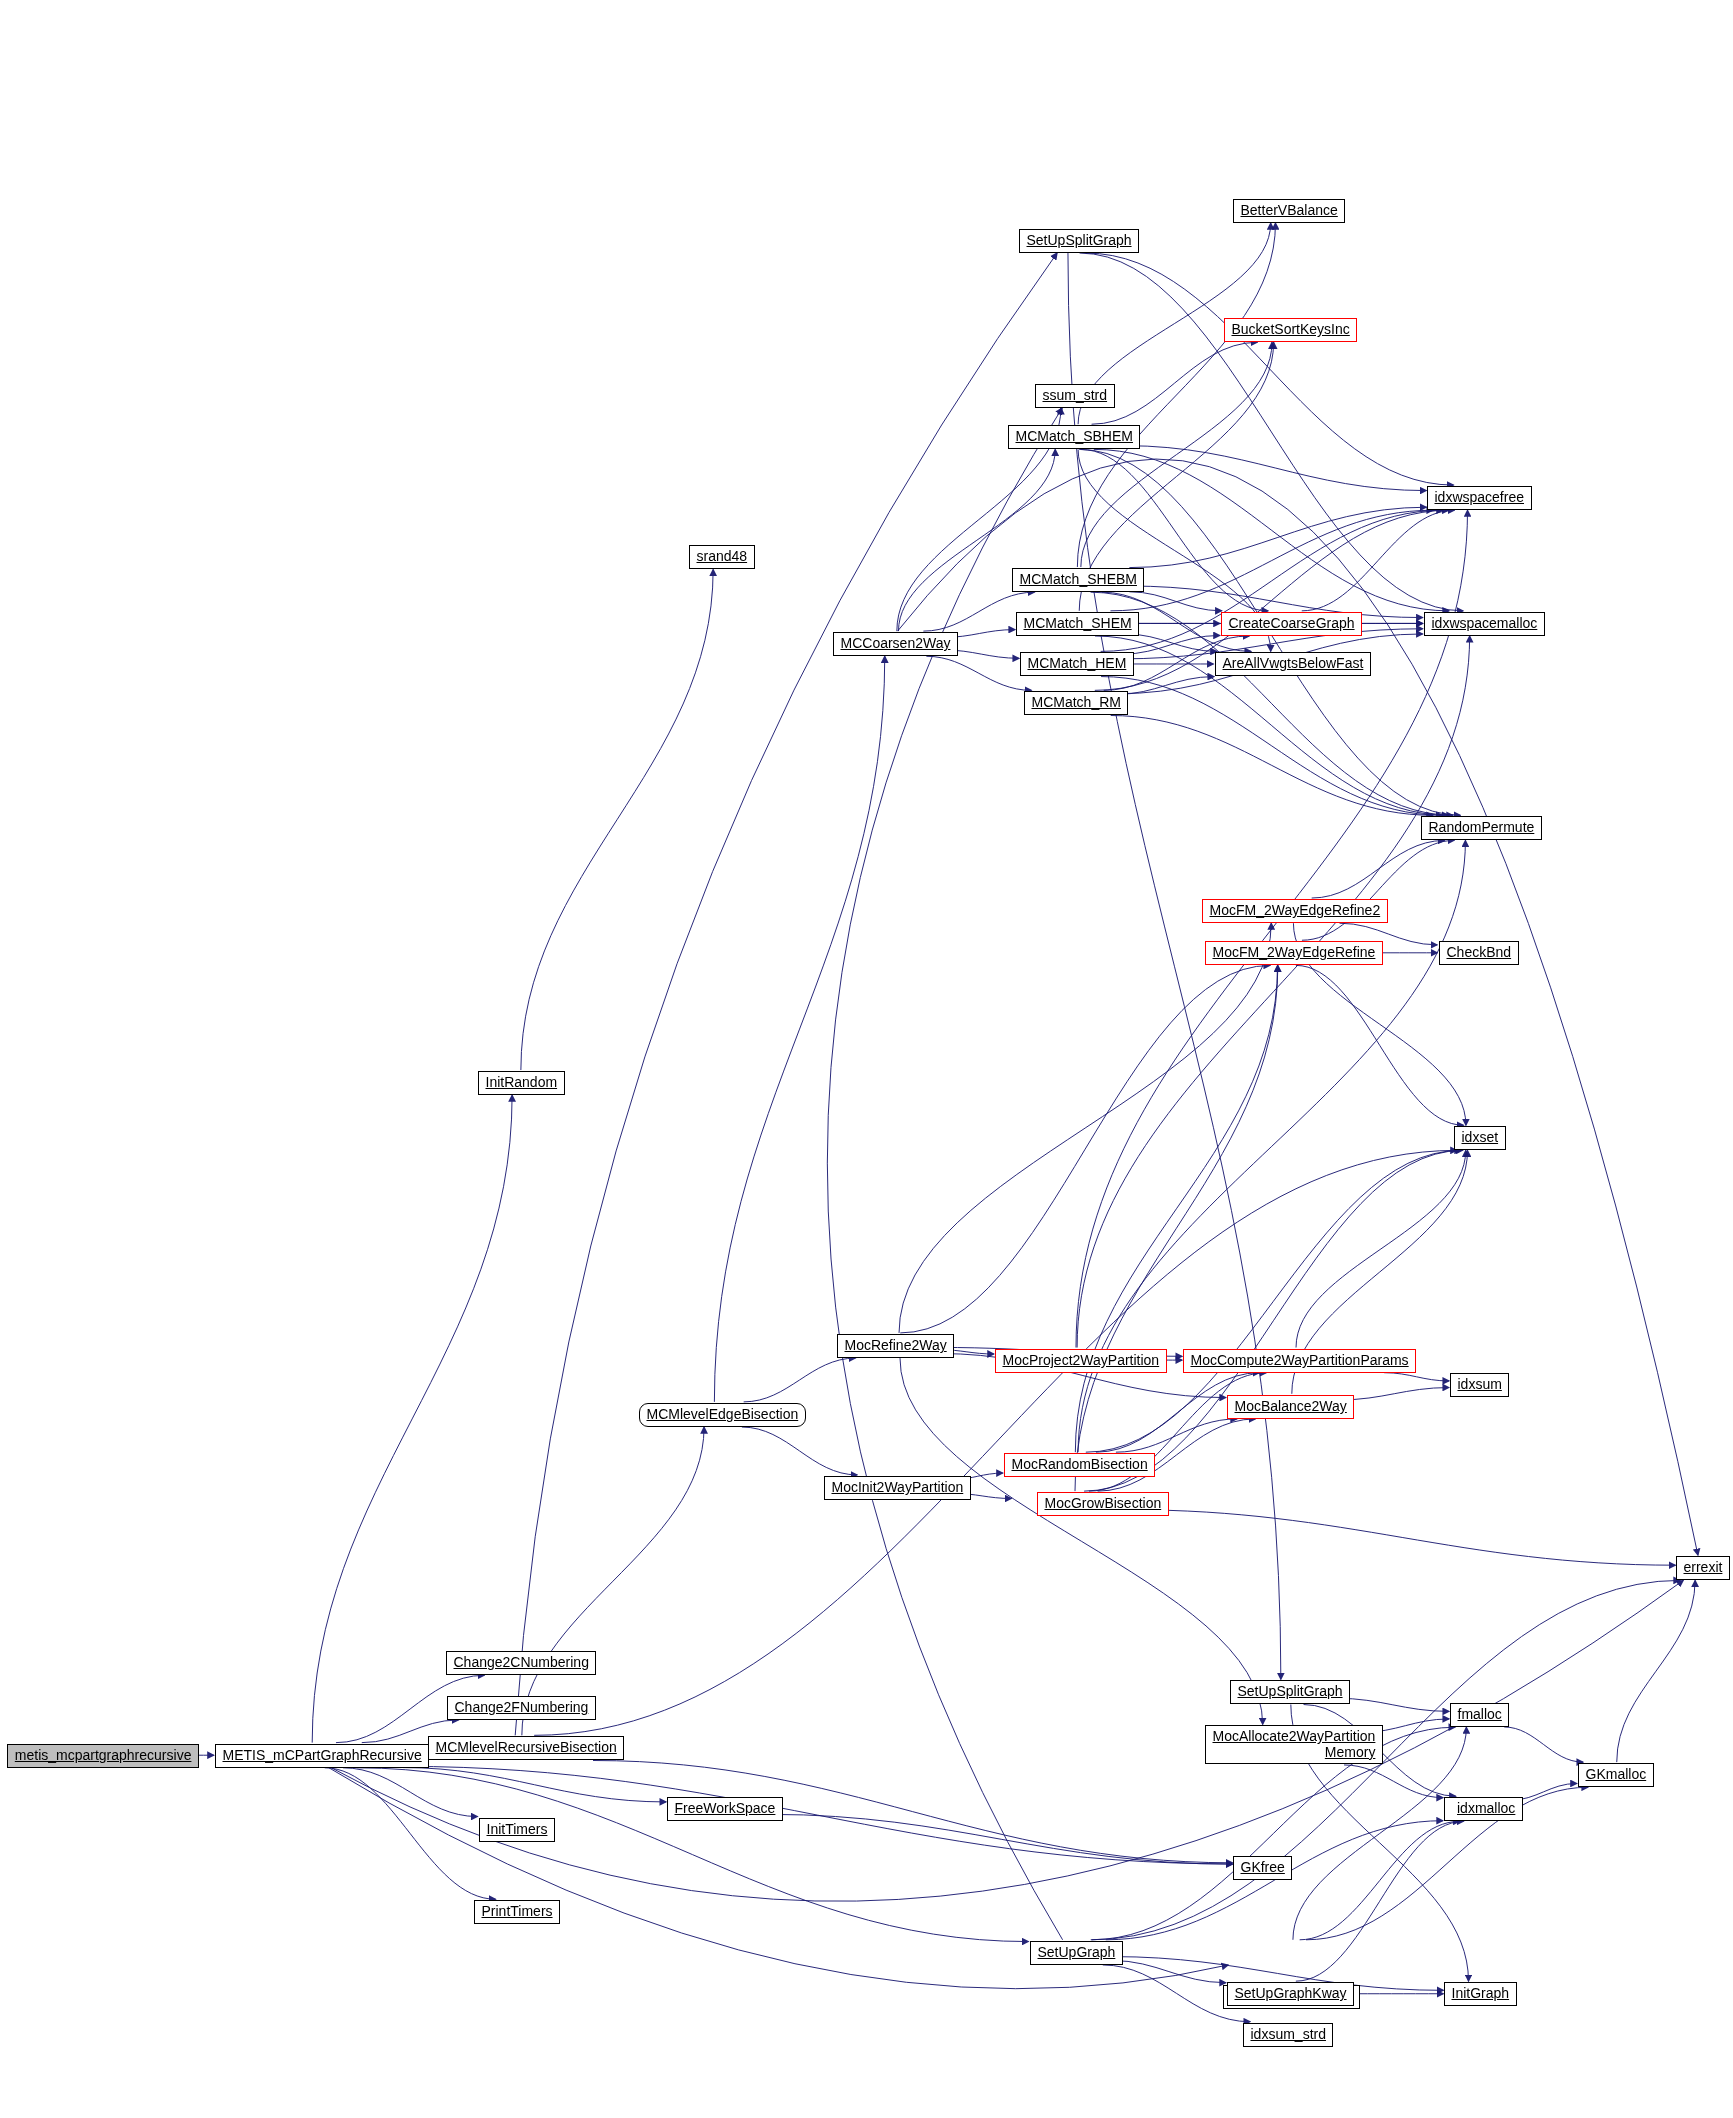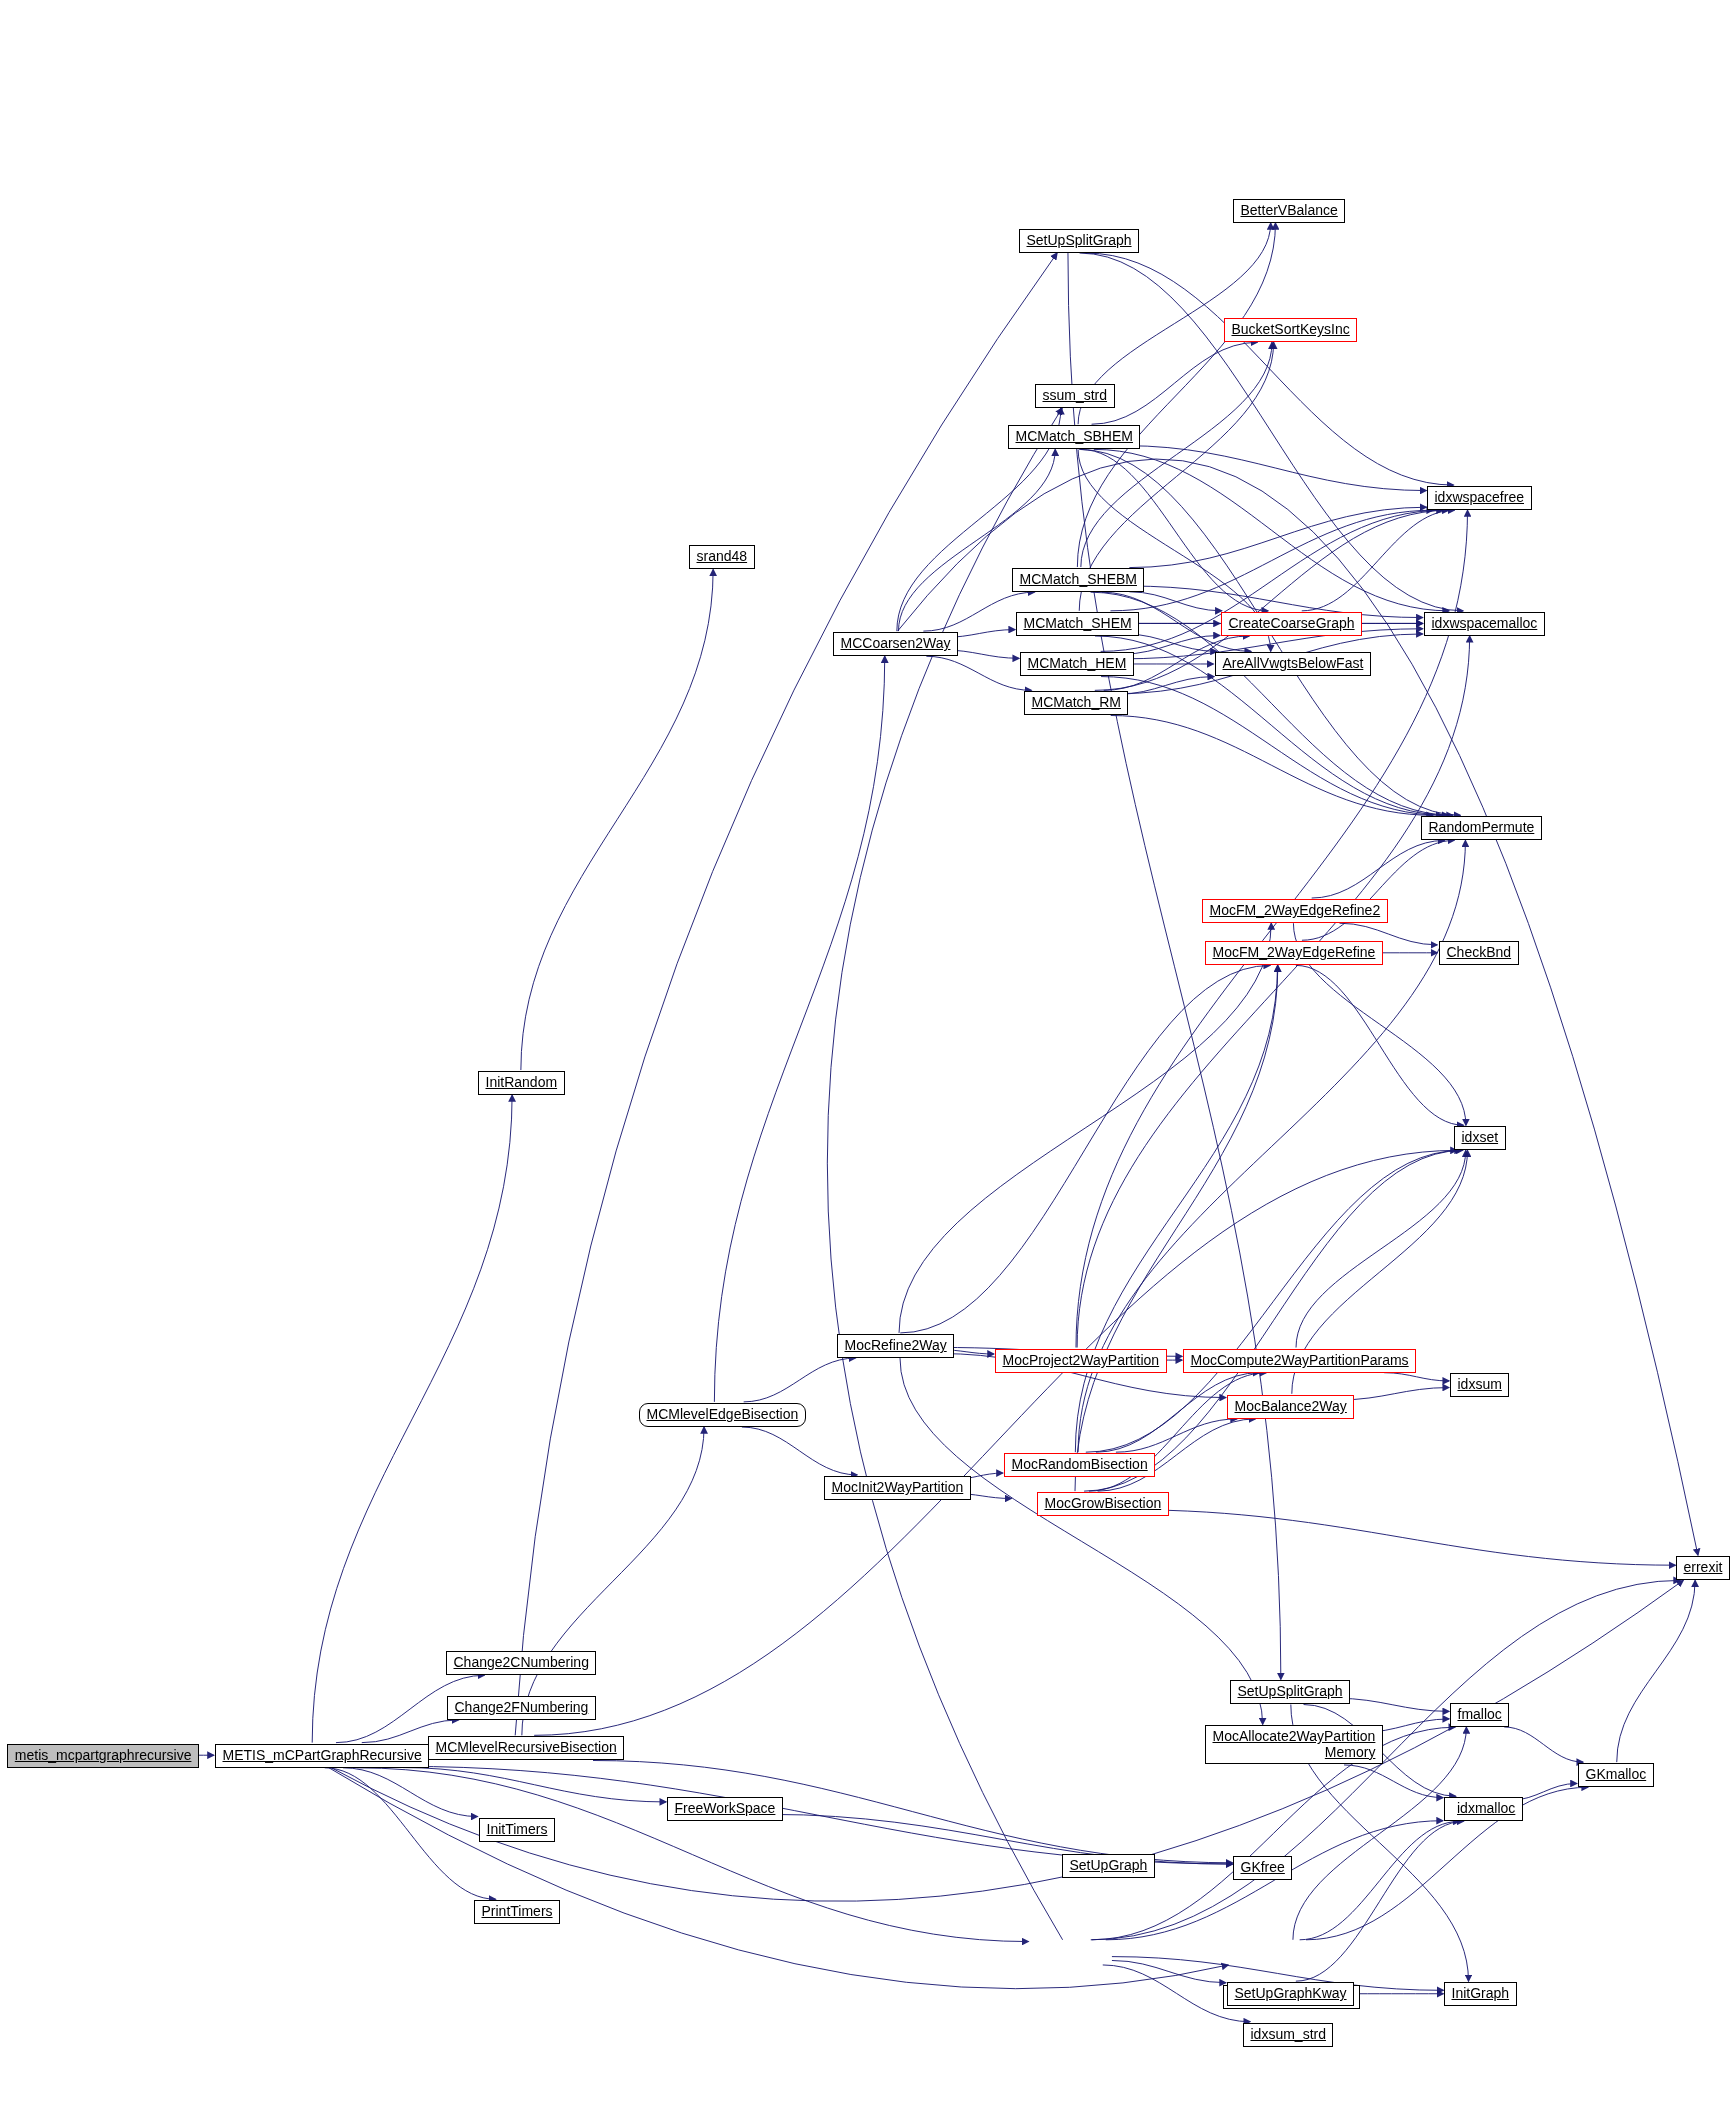"SetUpGraph" div.node { margin-left: 32px -> none; top: 1854px -> 1941px }
